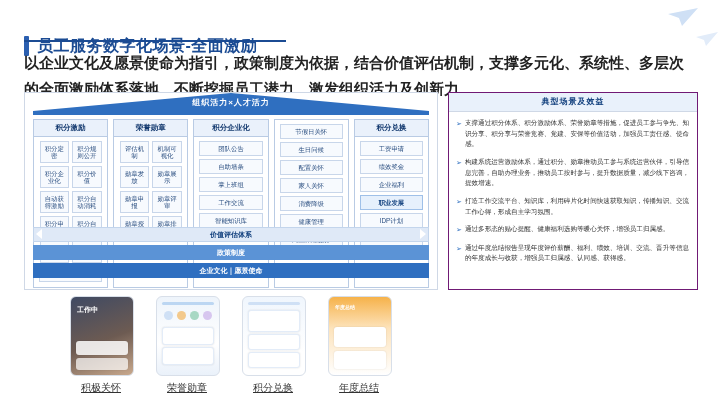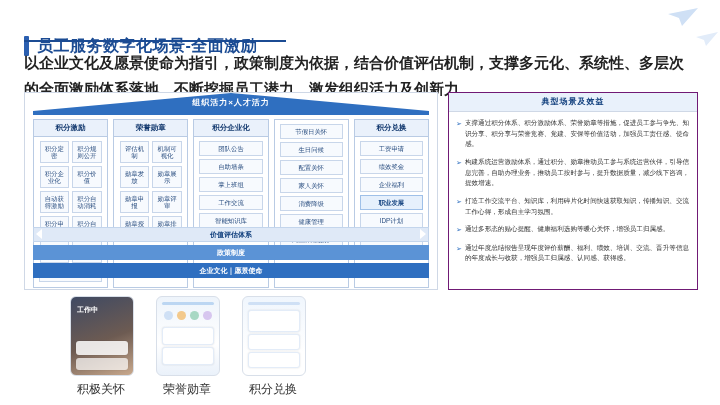"积极关怀" .p-cap { font-size: 12px -> 10px; text-decoration: none -> underline }
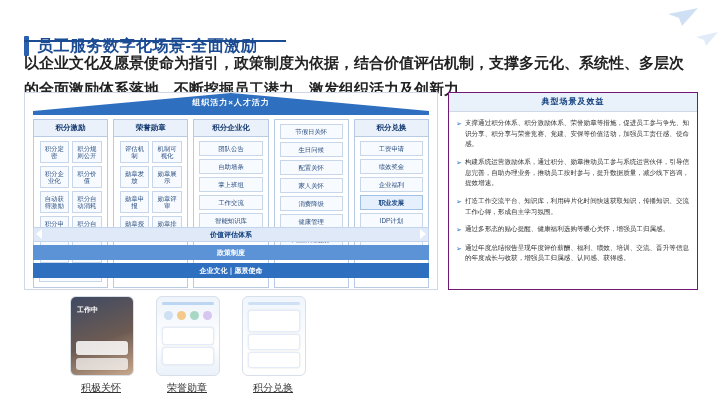"年度总结" div.phone-wrap { html: none -> <div> <div> <div>年度总结</div> <div></div> <div></div> </div> <div>年度总结</div> </div> }
